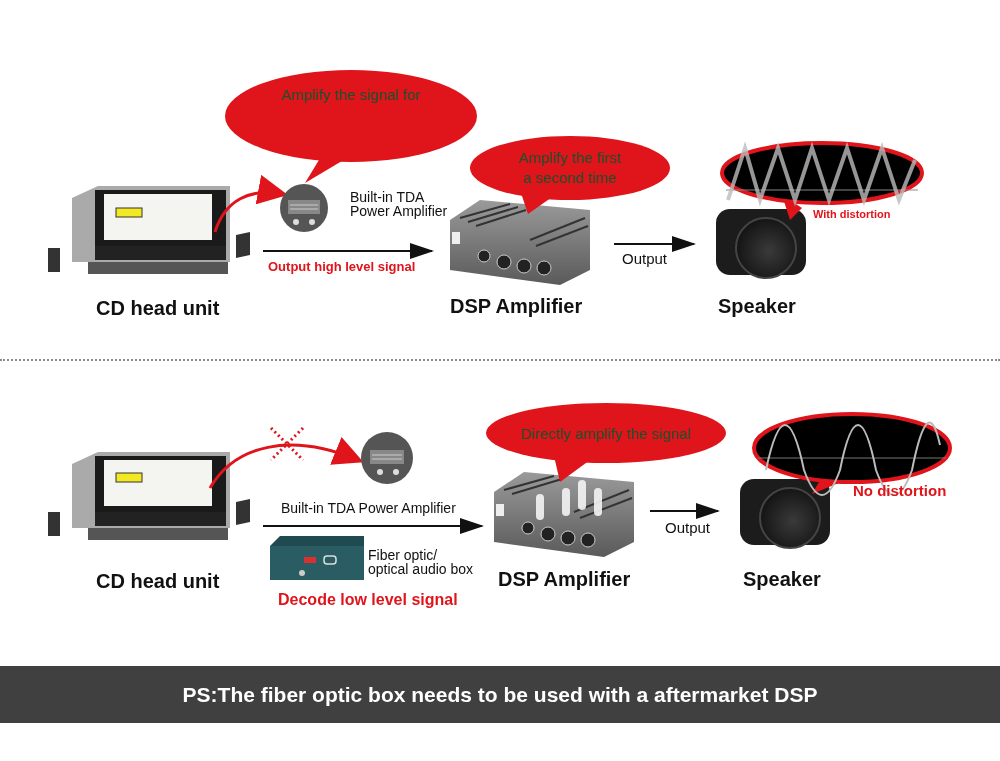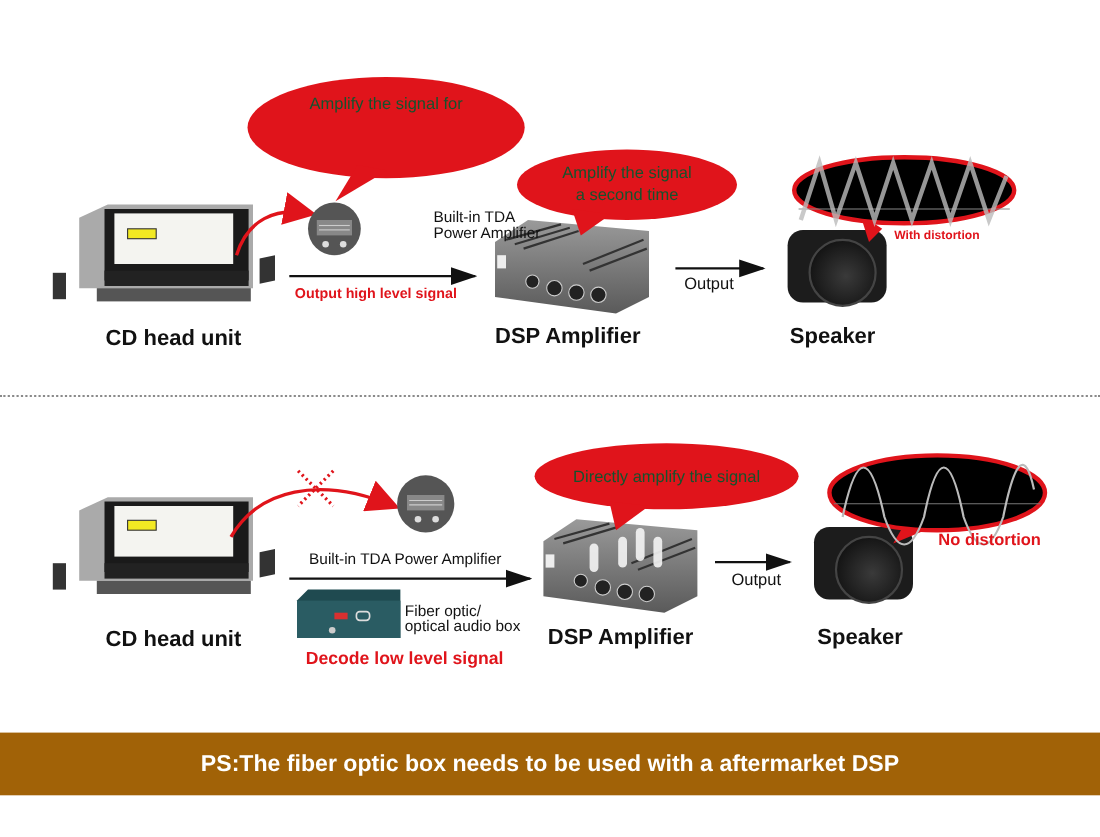"Amplify the signal" div { text: signal -> first }
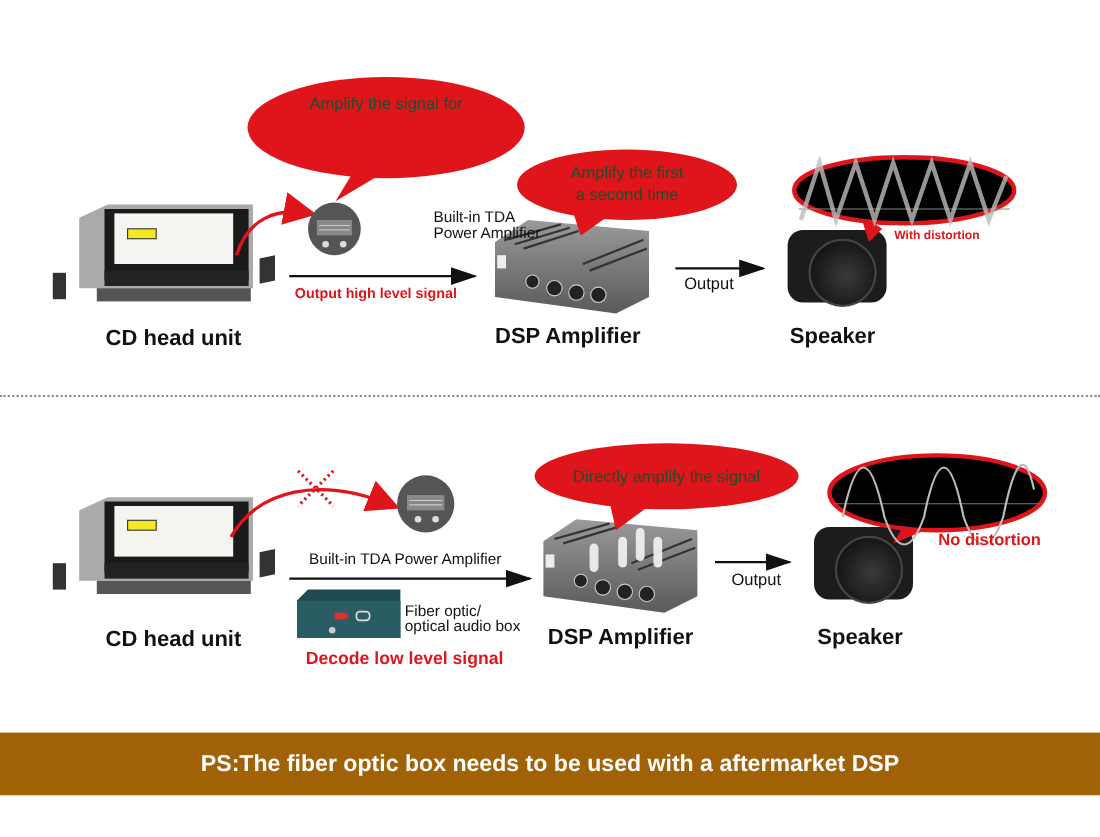"Built-in TDA" div.abs { margin-left: 44px -> none }
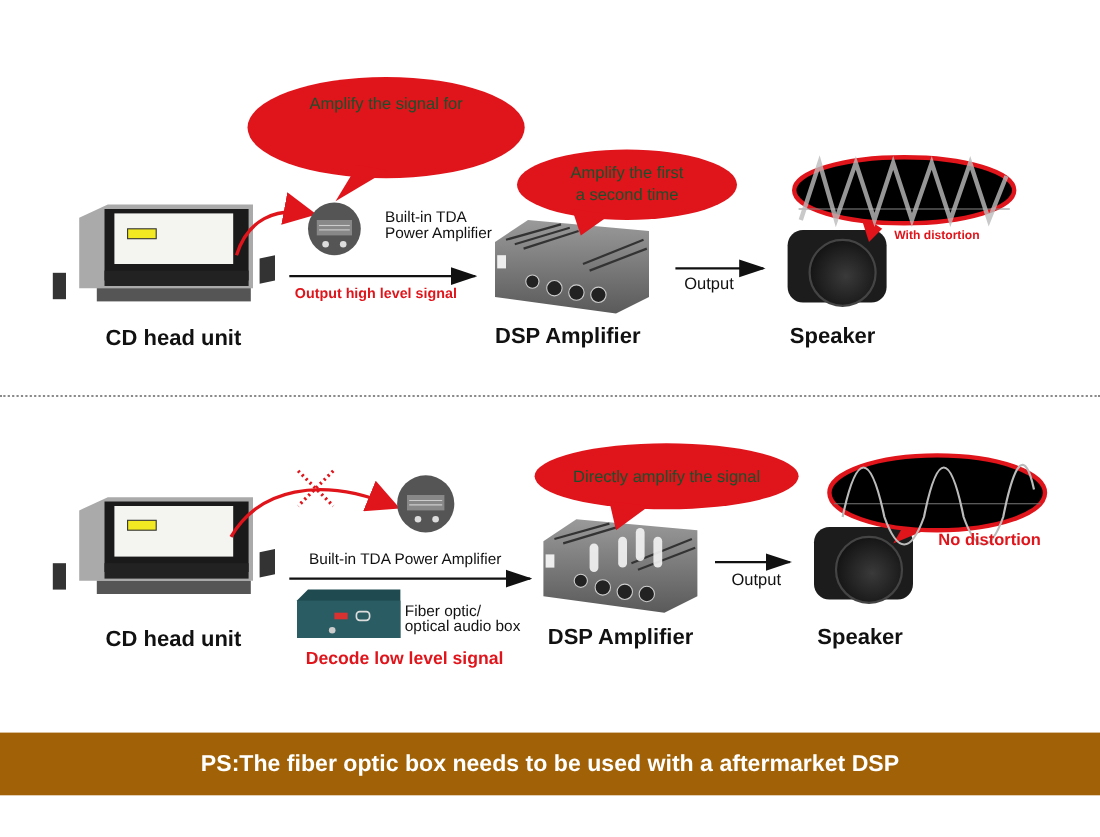"PS:The fiber optic box needs" .banner { background: #a16207 -> #404040 }
